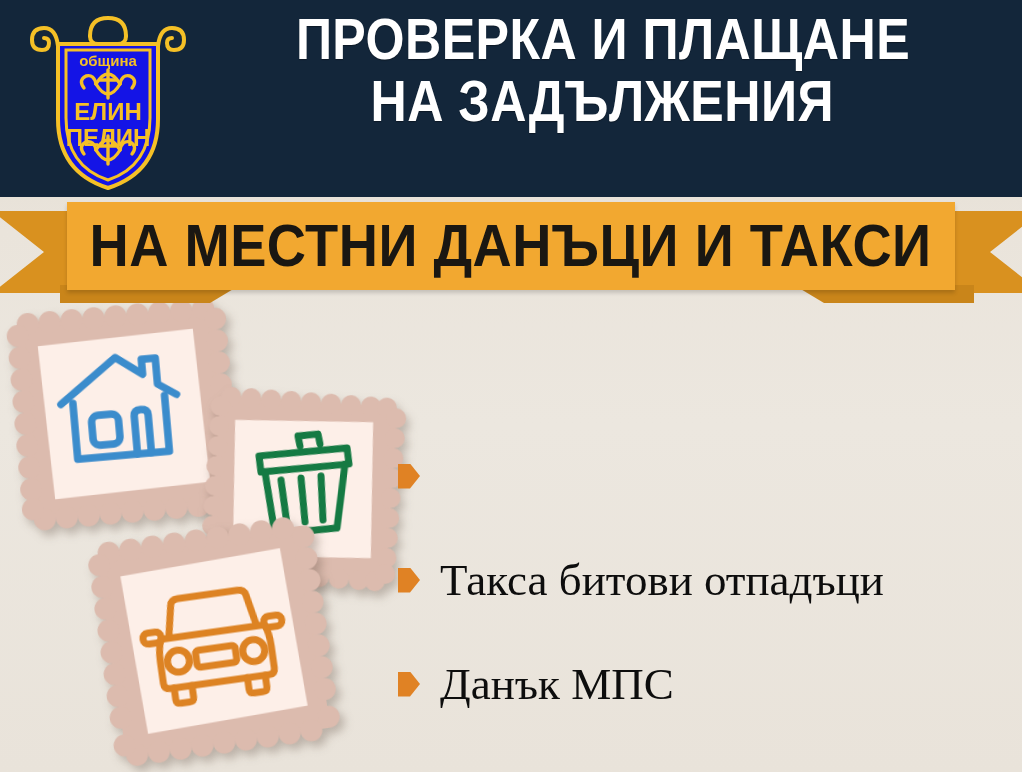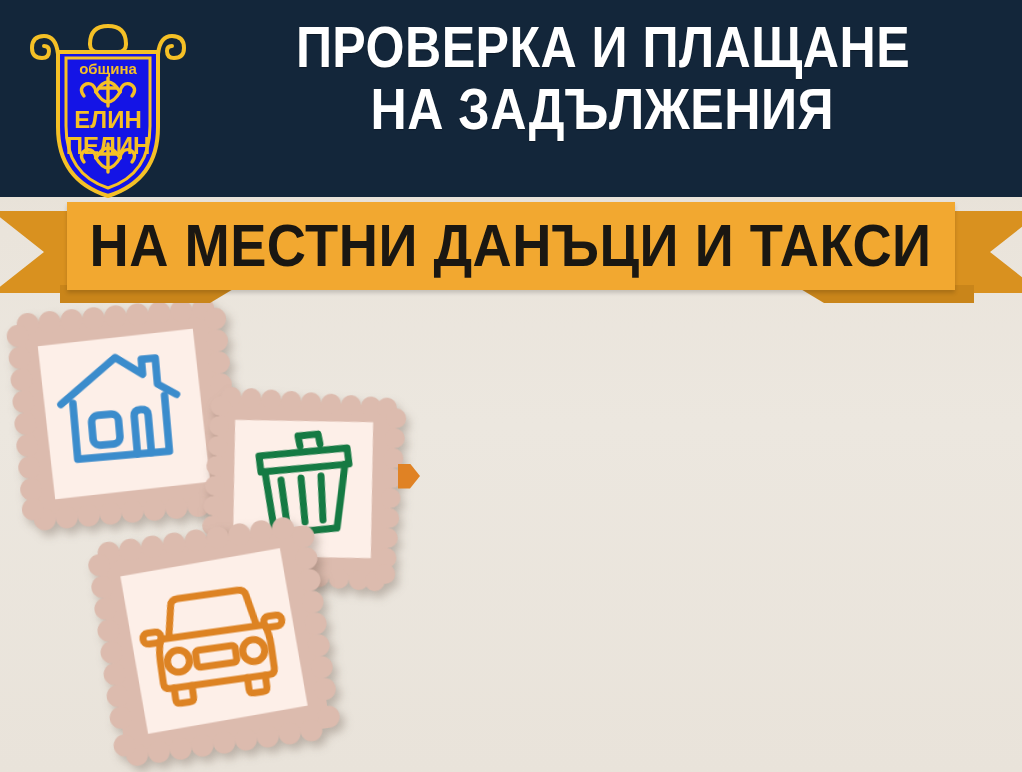"община" .header-inner { top: 16px -> 8px }
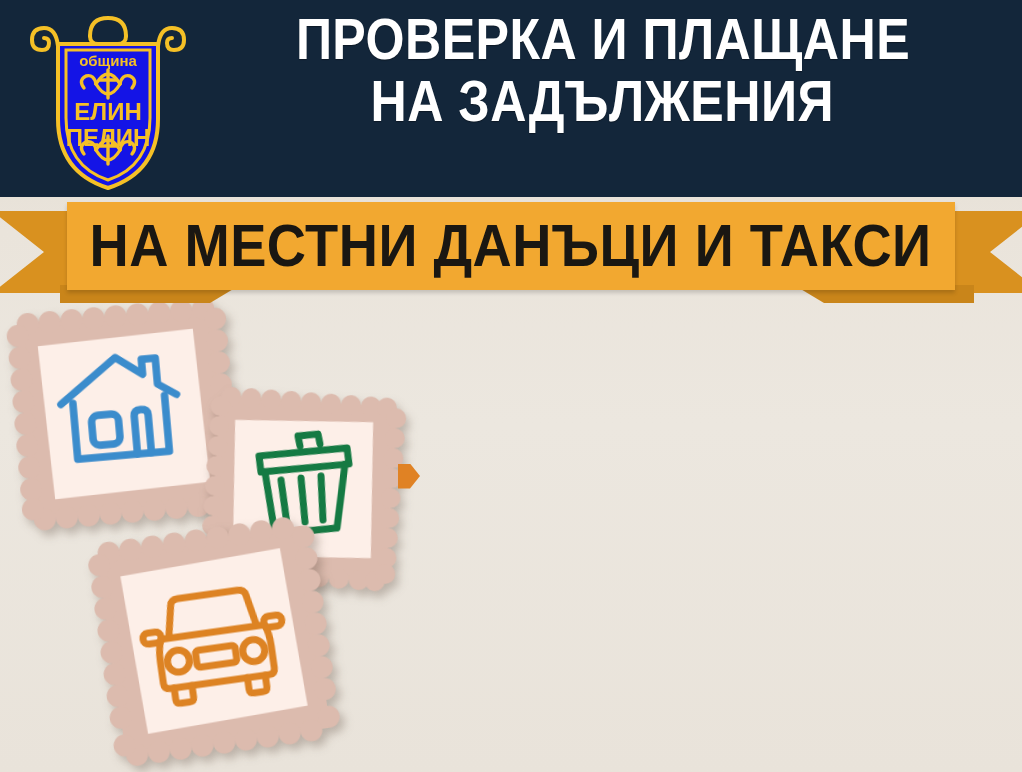"Такса битови отпадъци" div.list-item { html: none -> <div> <span></span> <span>Такса битови отпадъци</span> </div> }
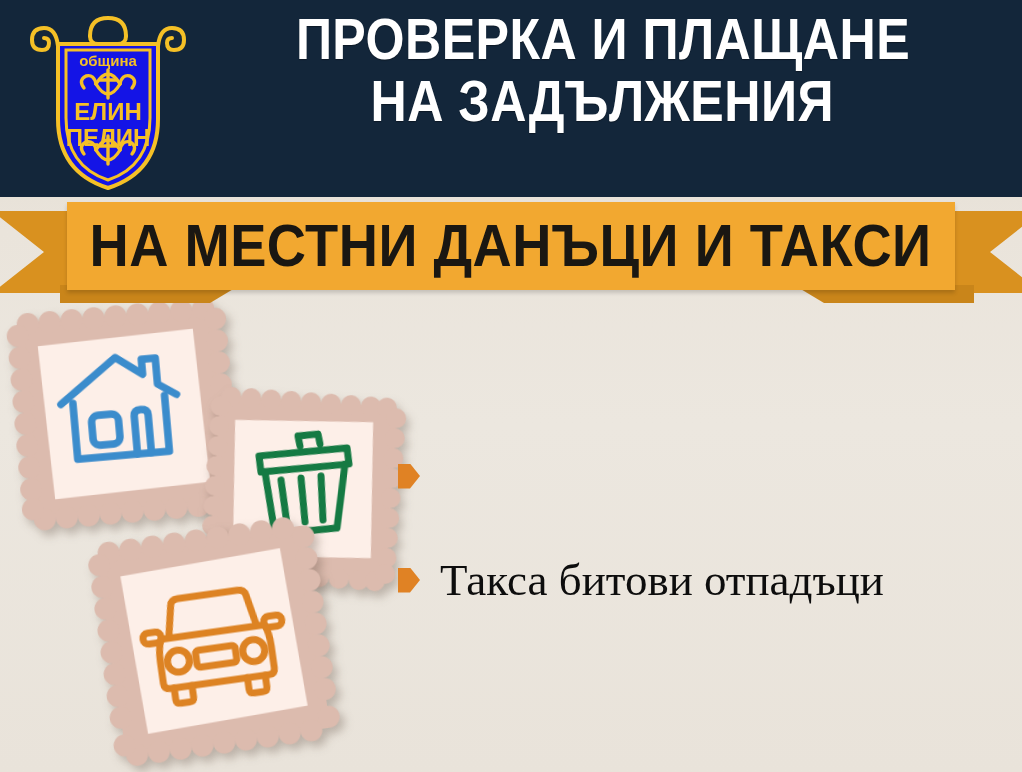"Данък МПС" div.list-item { html: none -> <div> <span></span> <span>Данък МПС</span> </div> }
